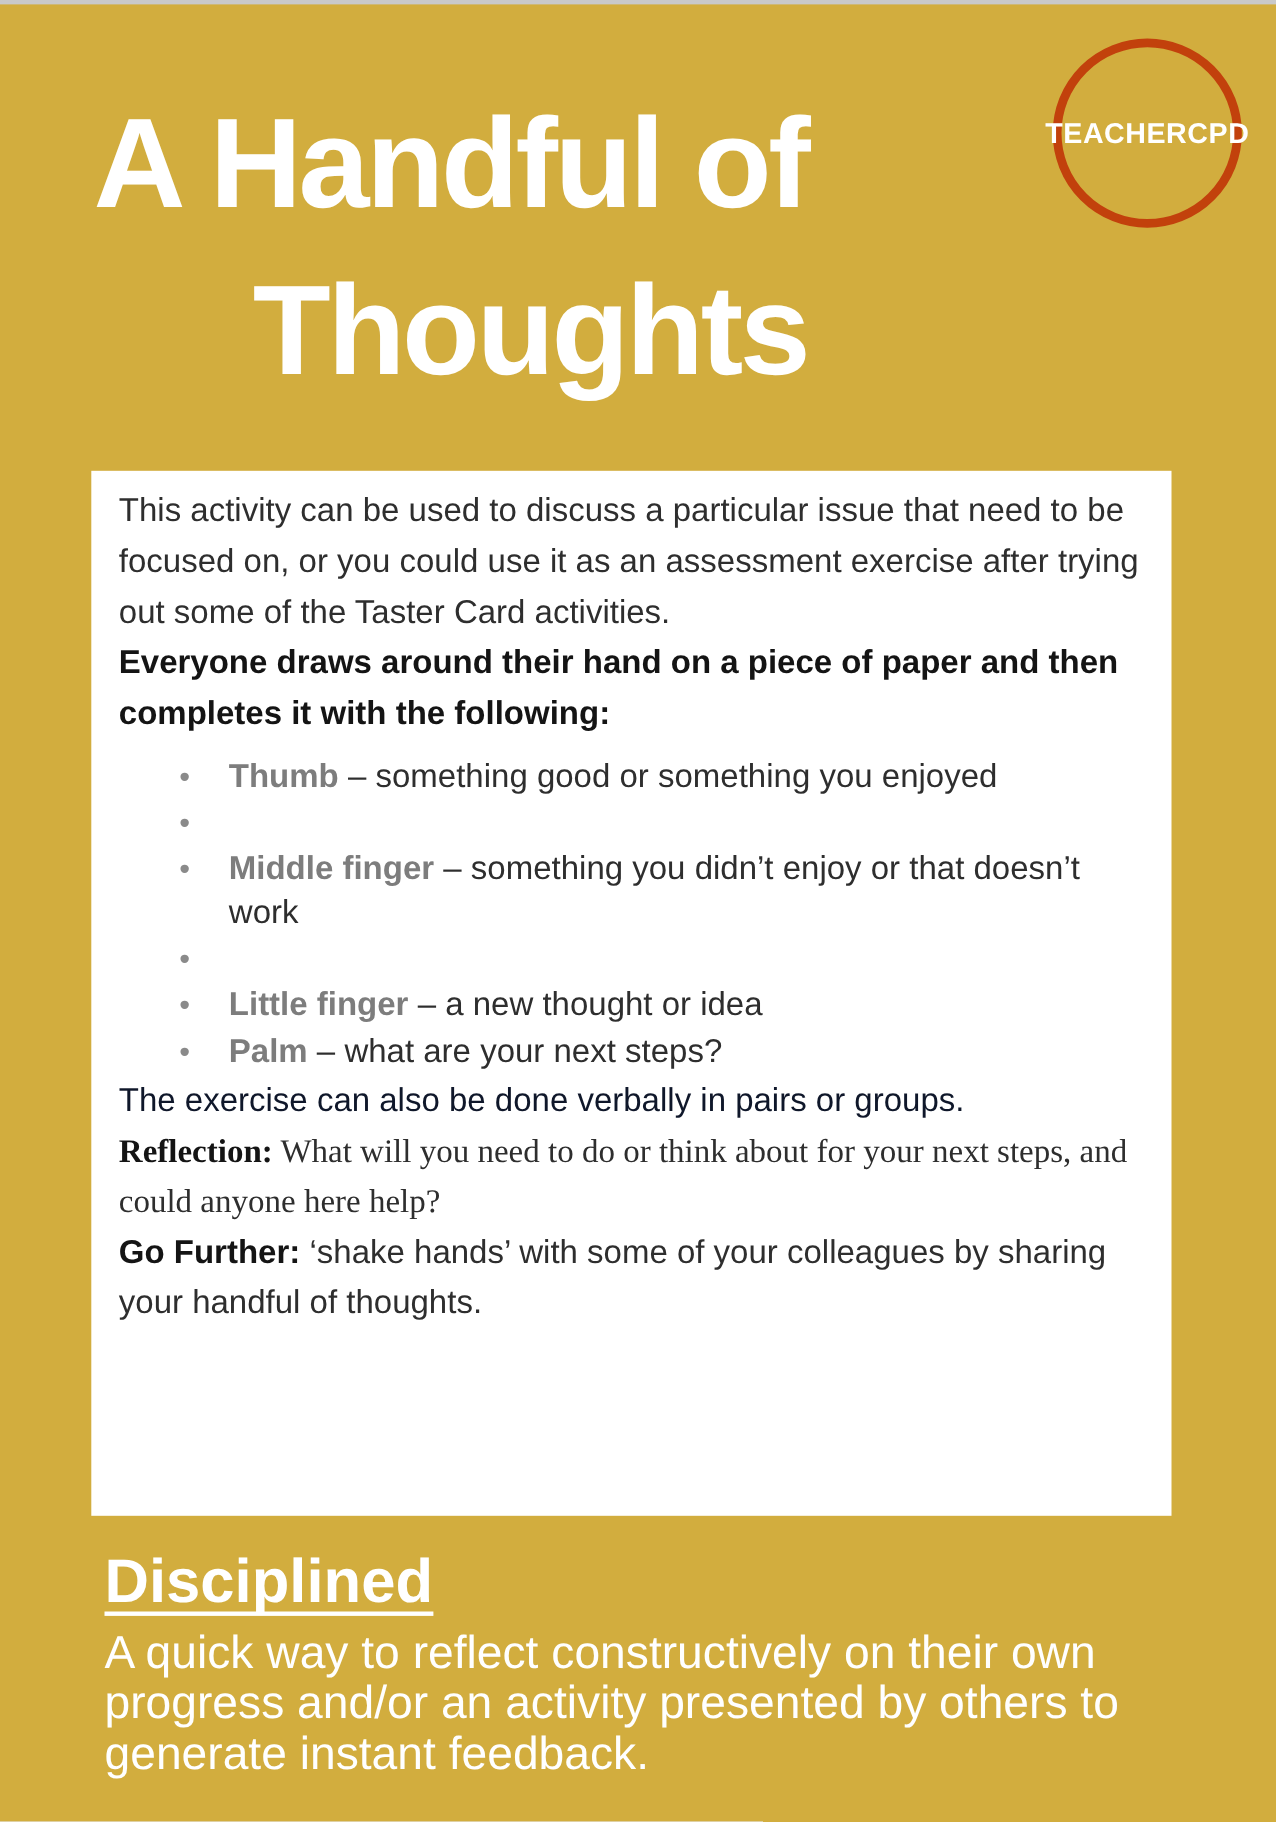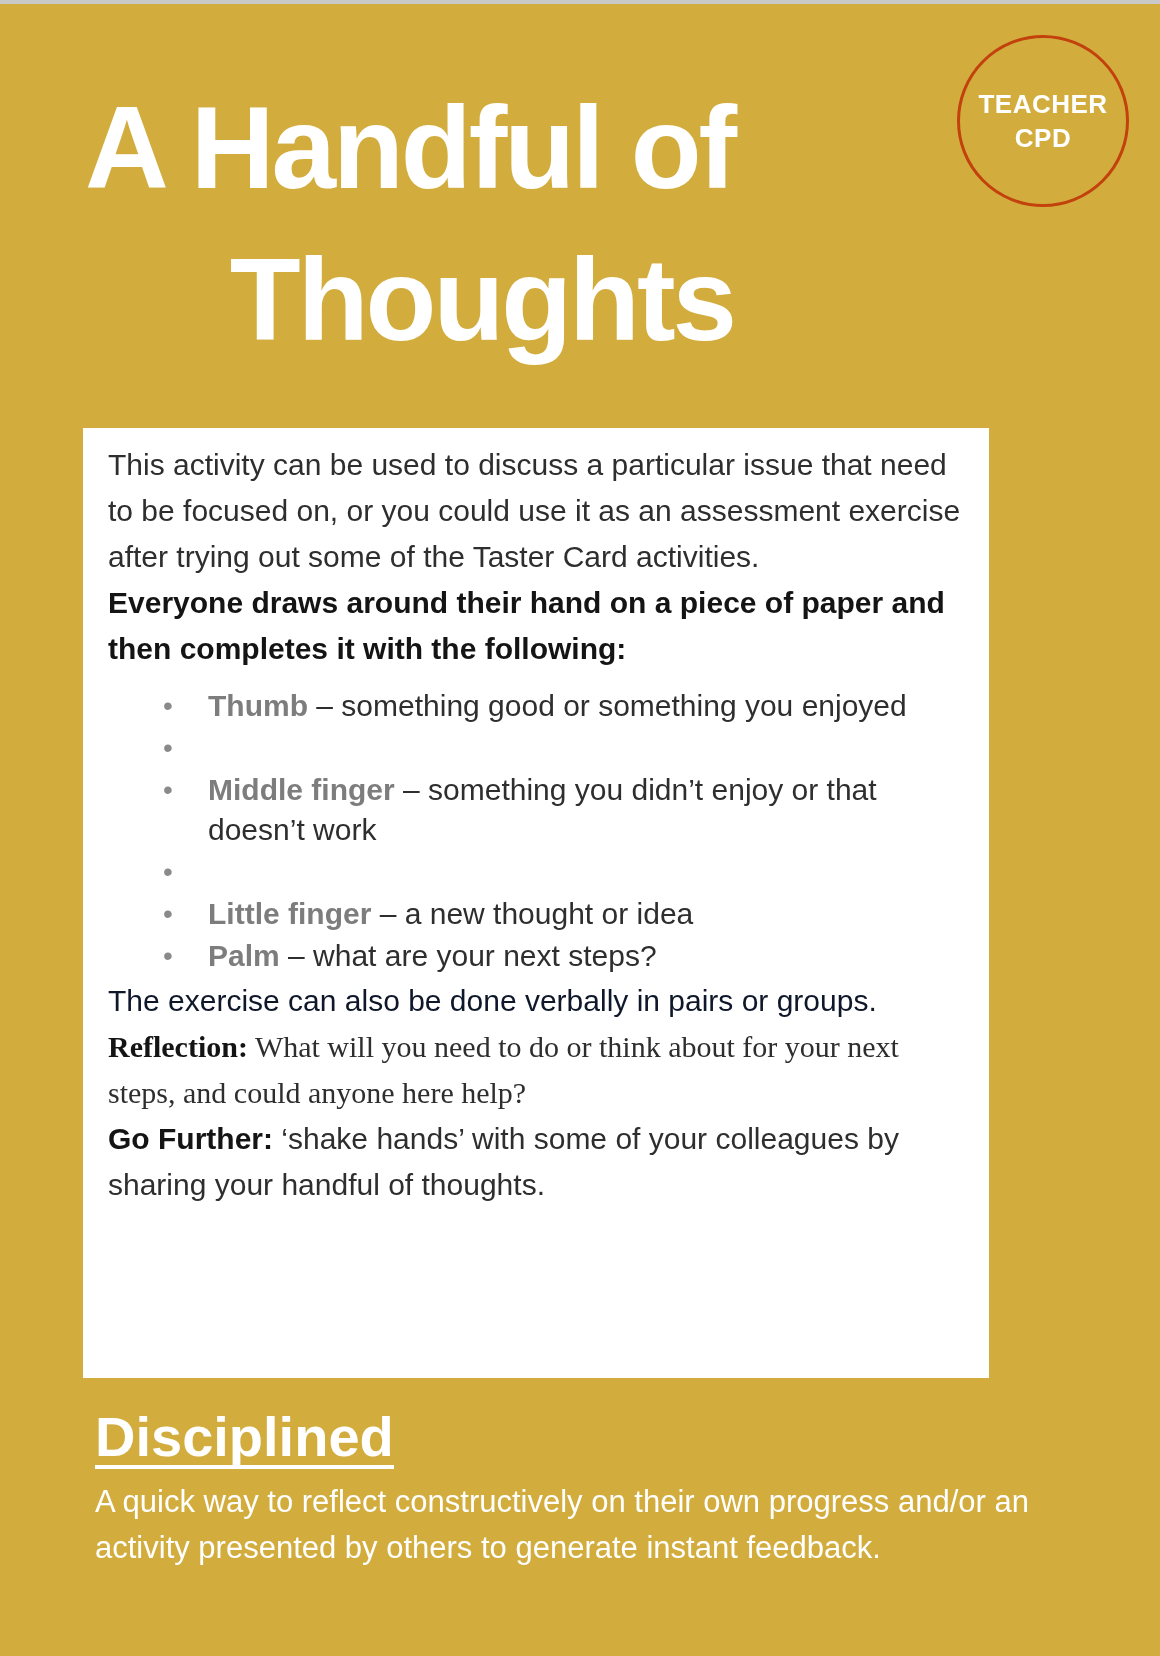"TEACHER" .badge { border: 3px solid #c2410c -> 8px solid #c2410c; flex-direction: column -> row }
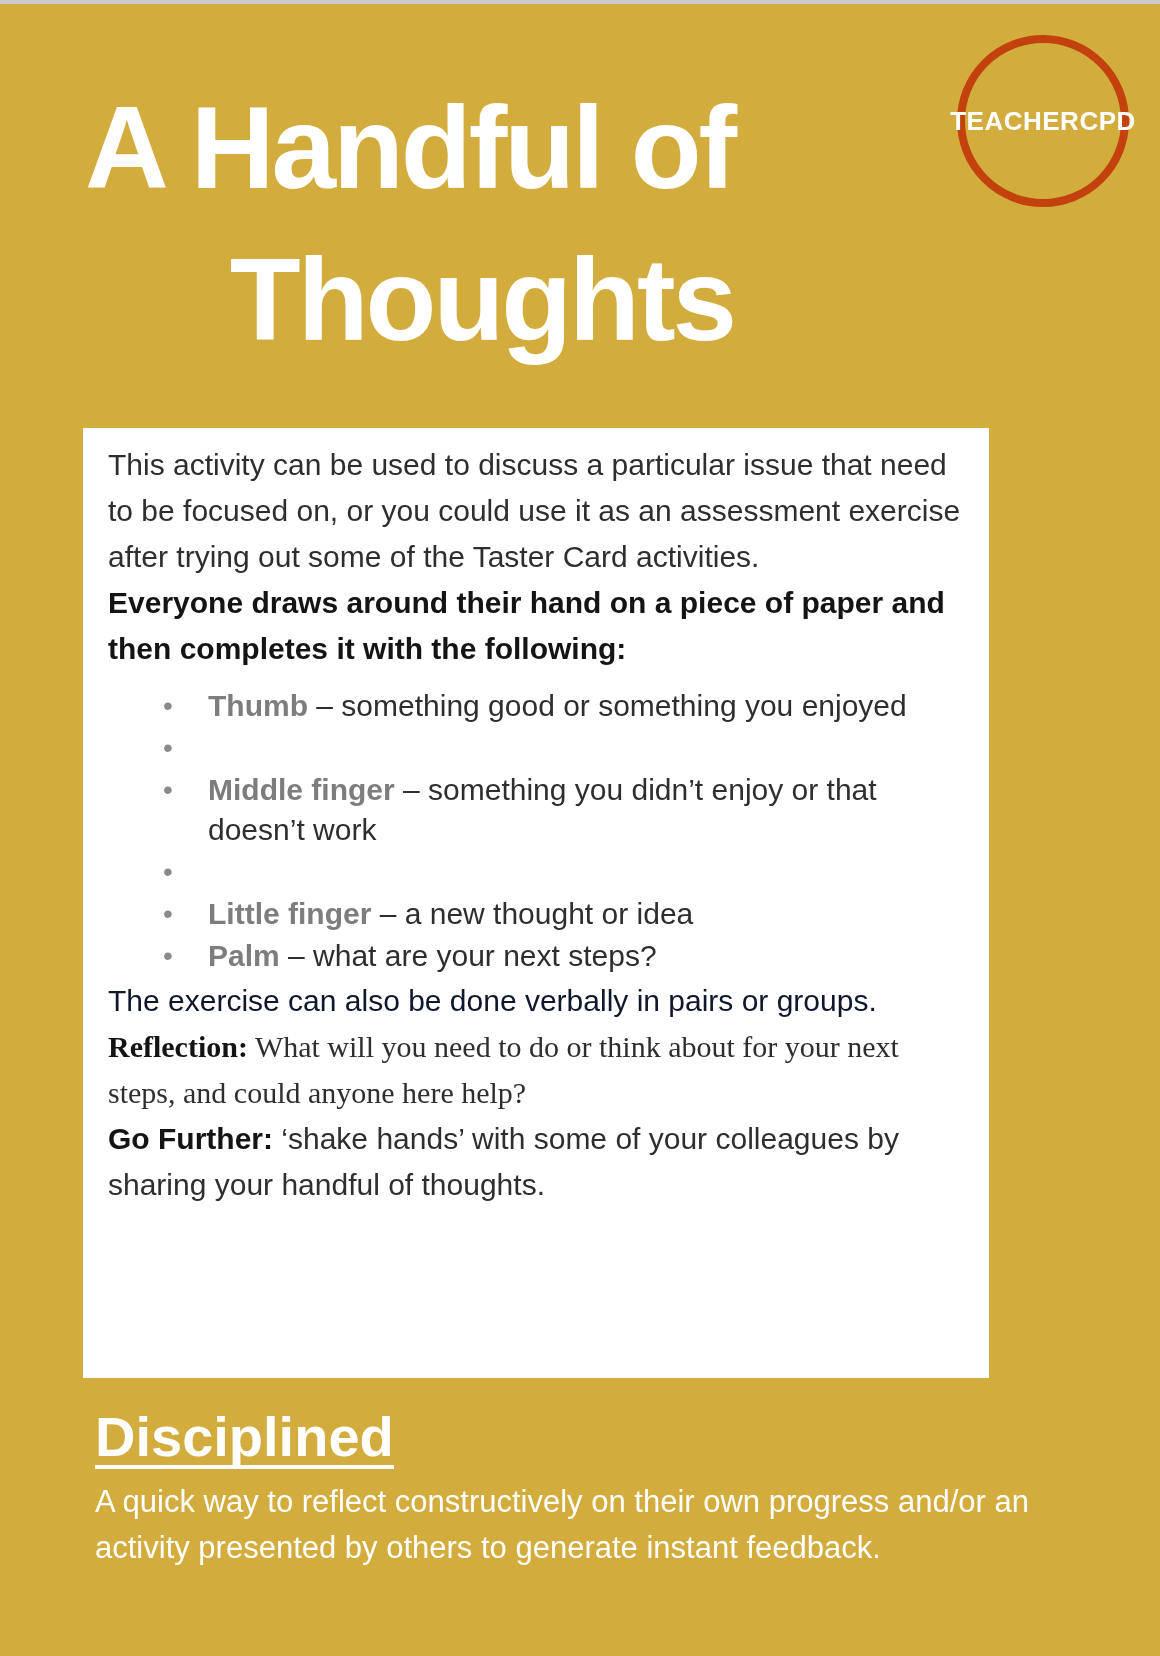"This activity can be used" .card { width: 906px -> 982px }
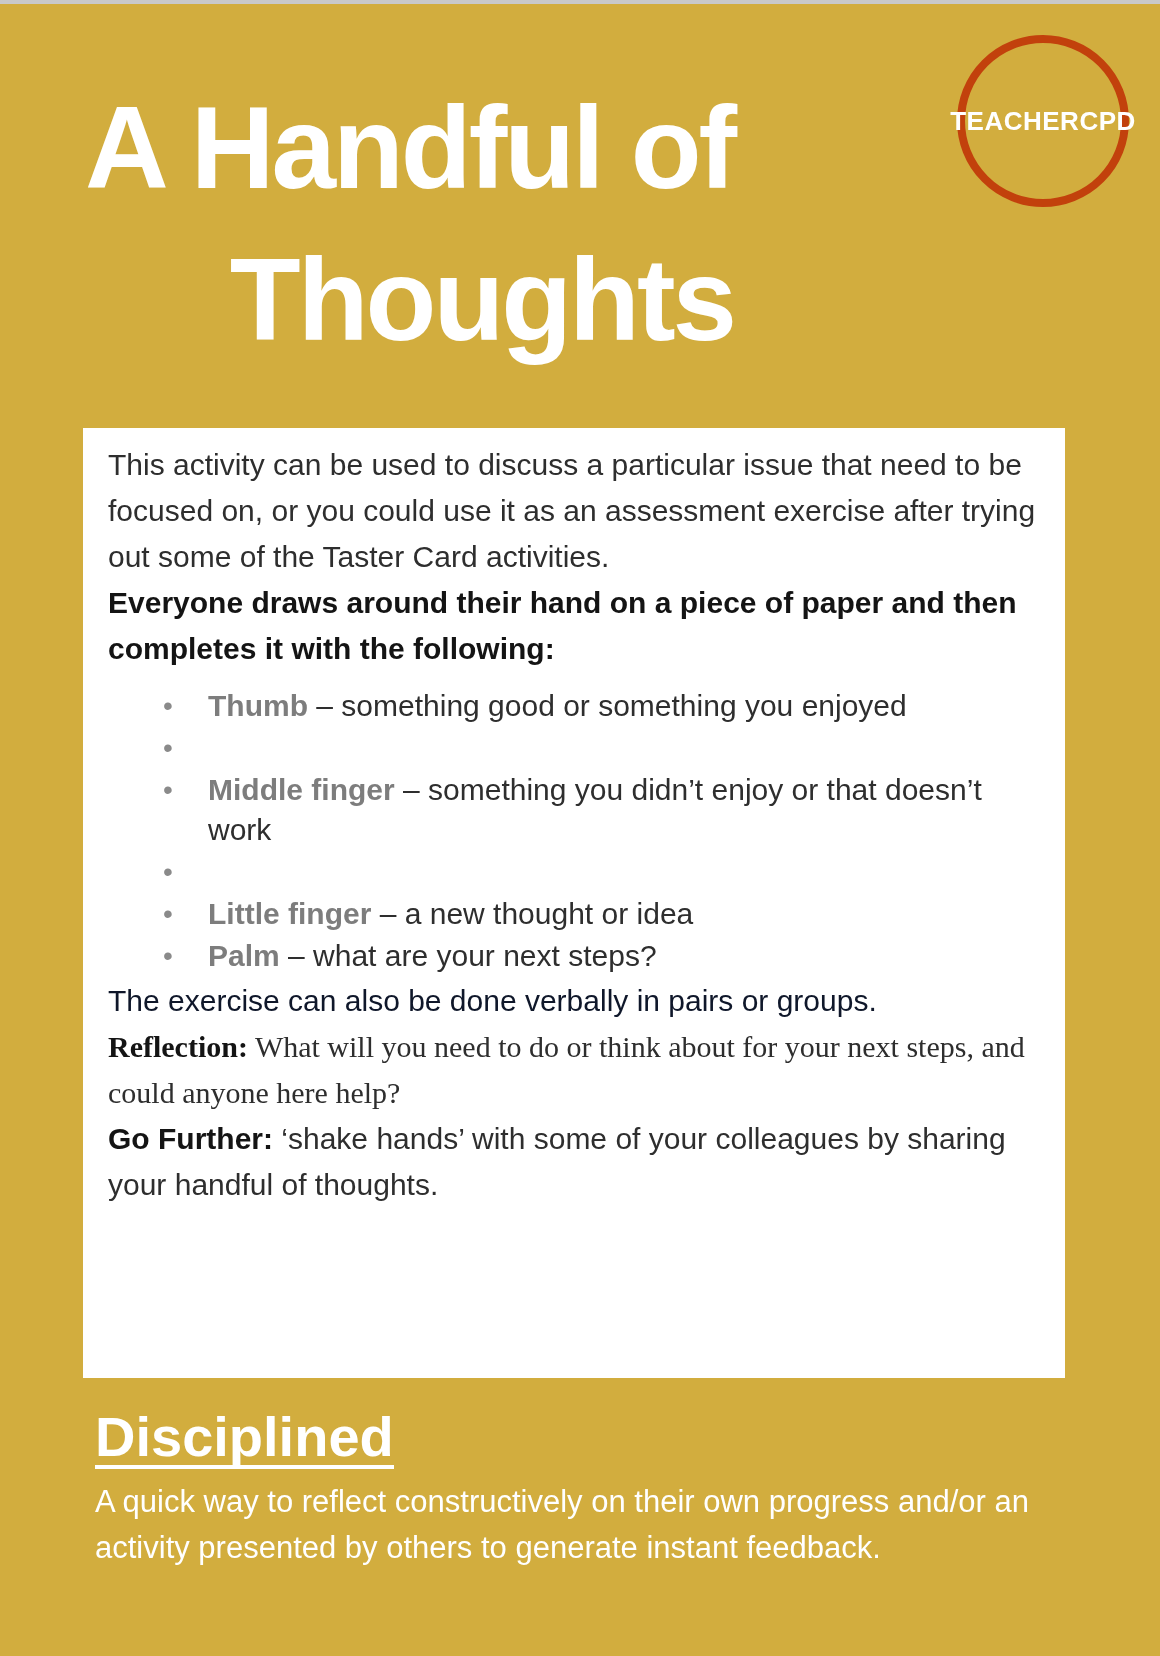"A quick way to reflect" .footer-desc { font-size: 31px -> 42px }
